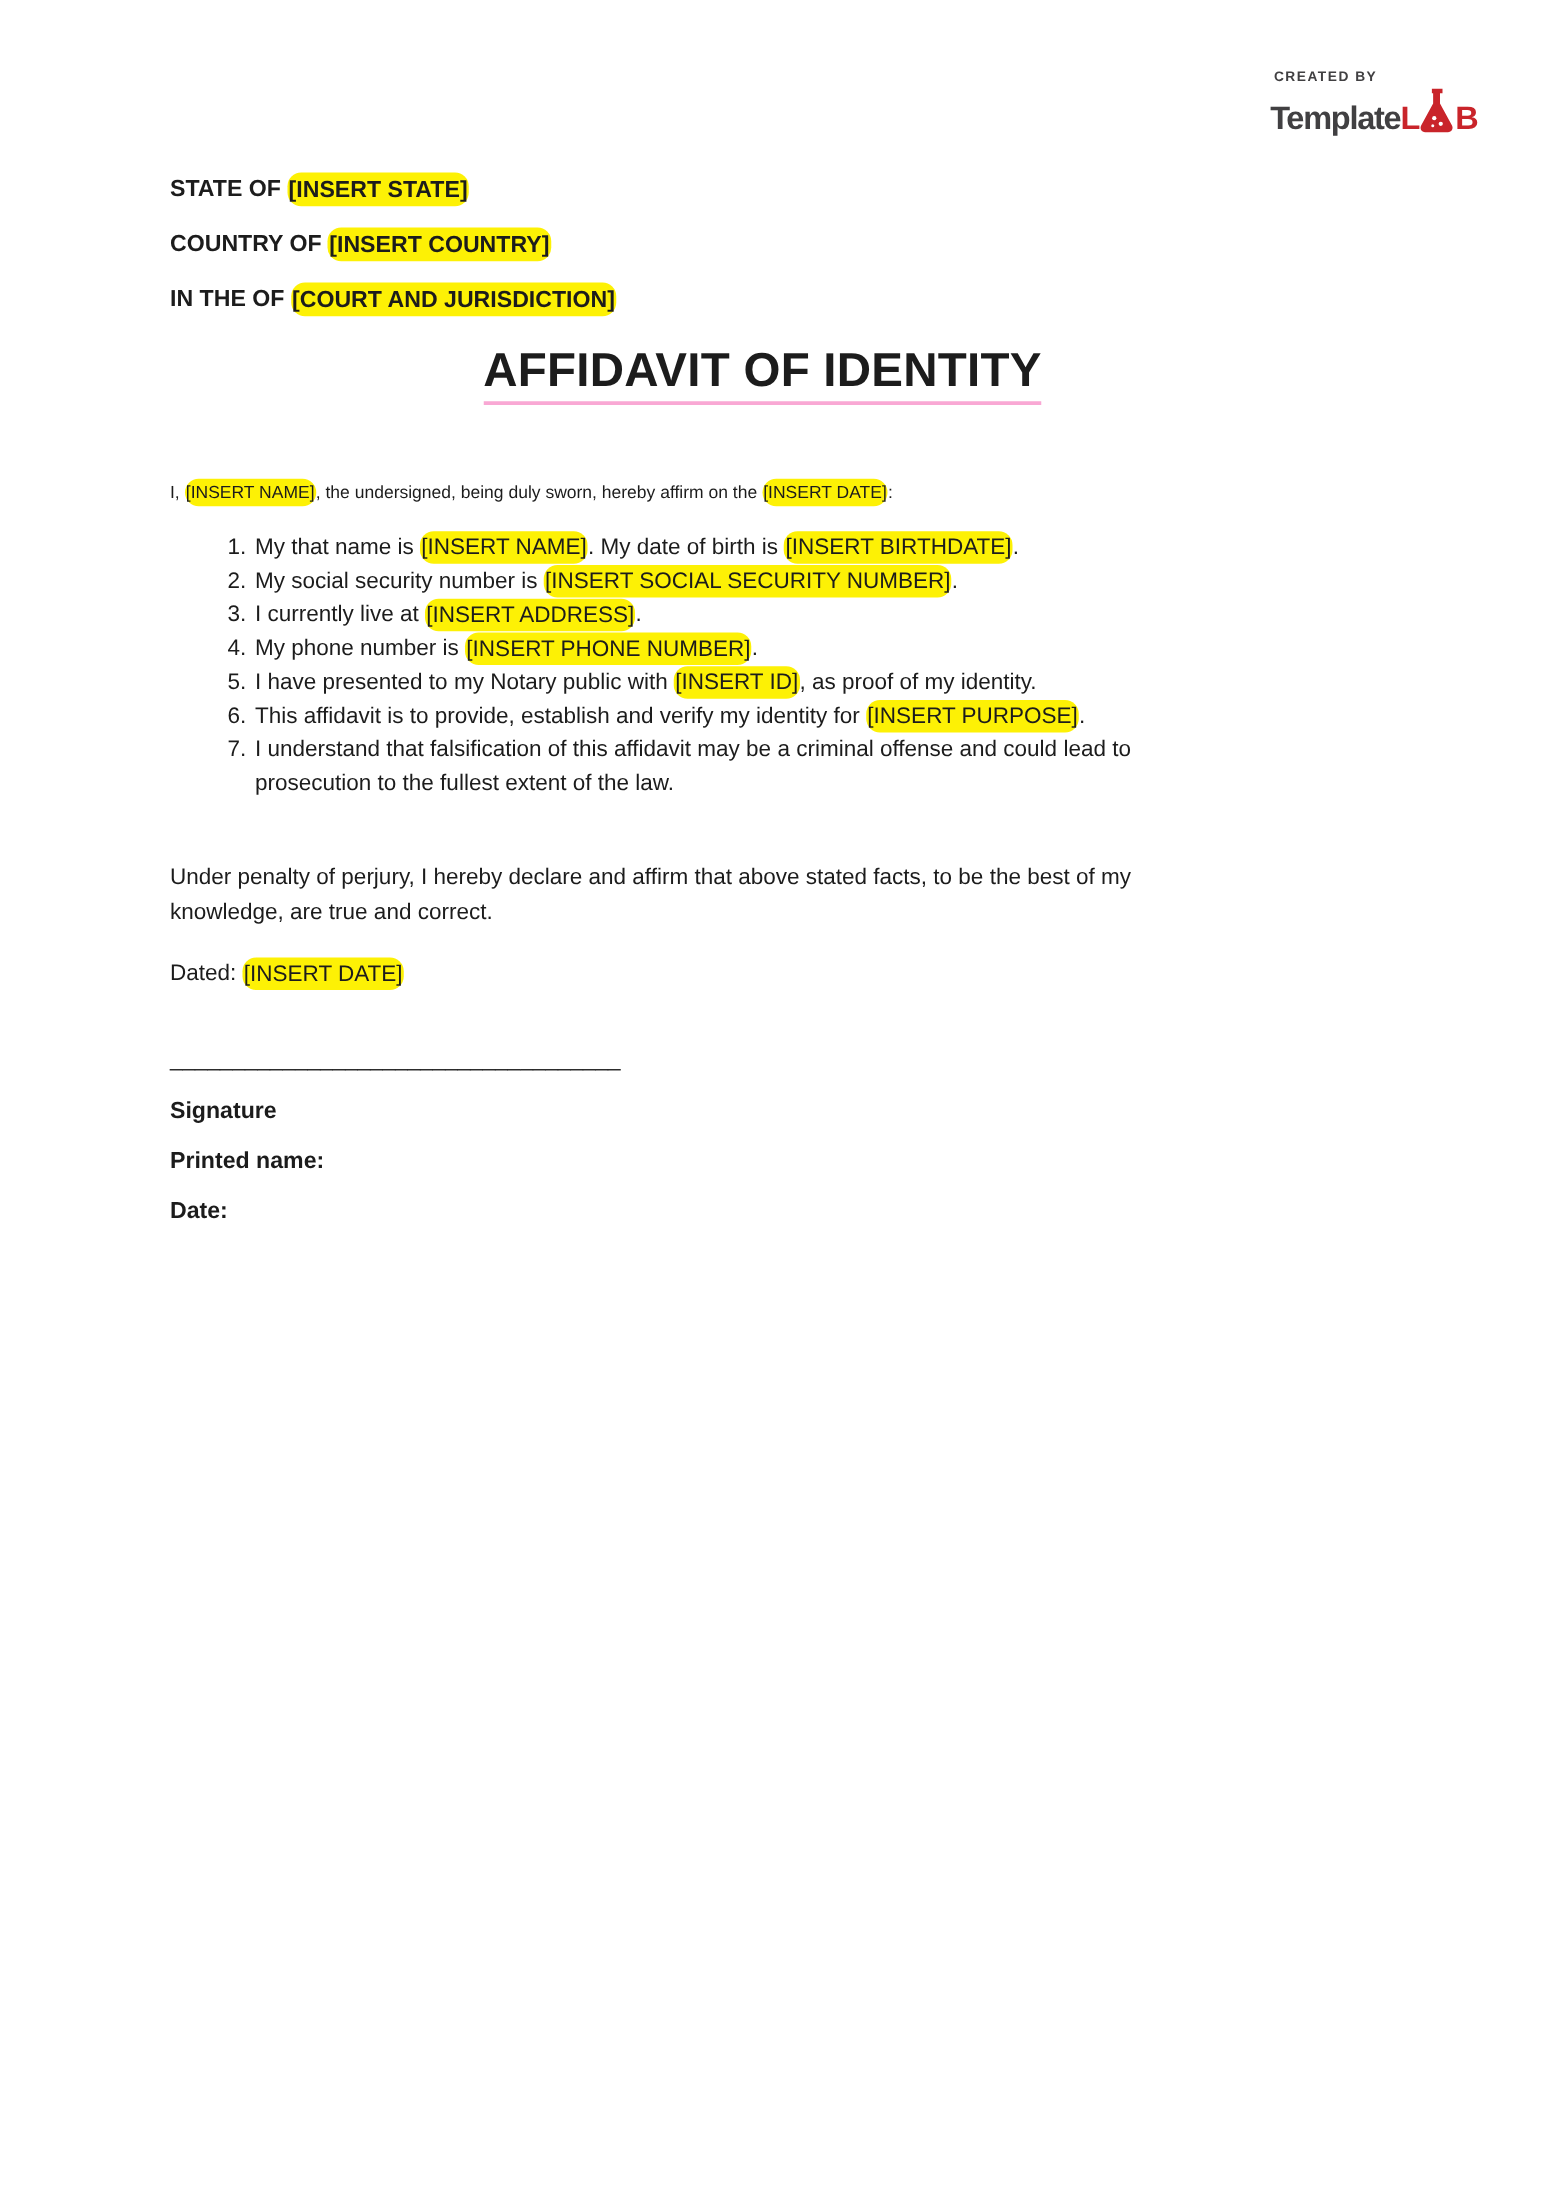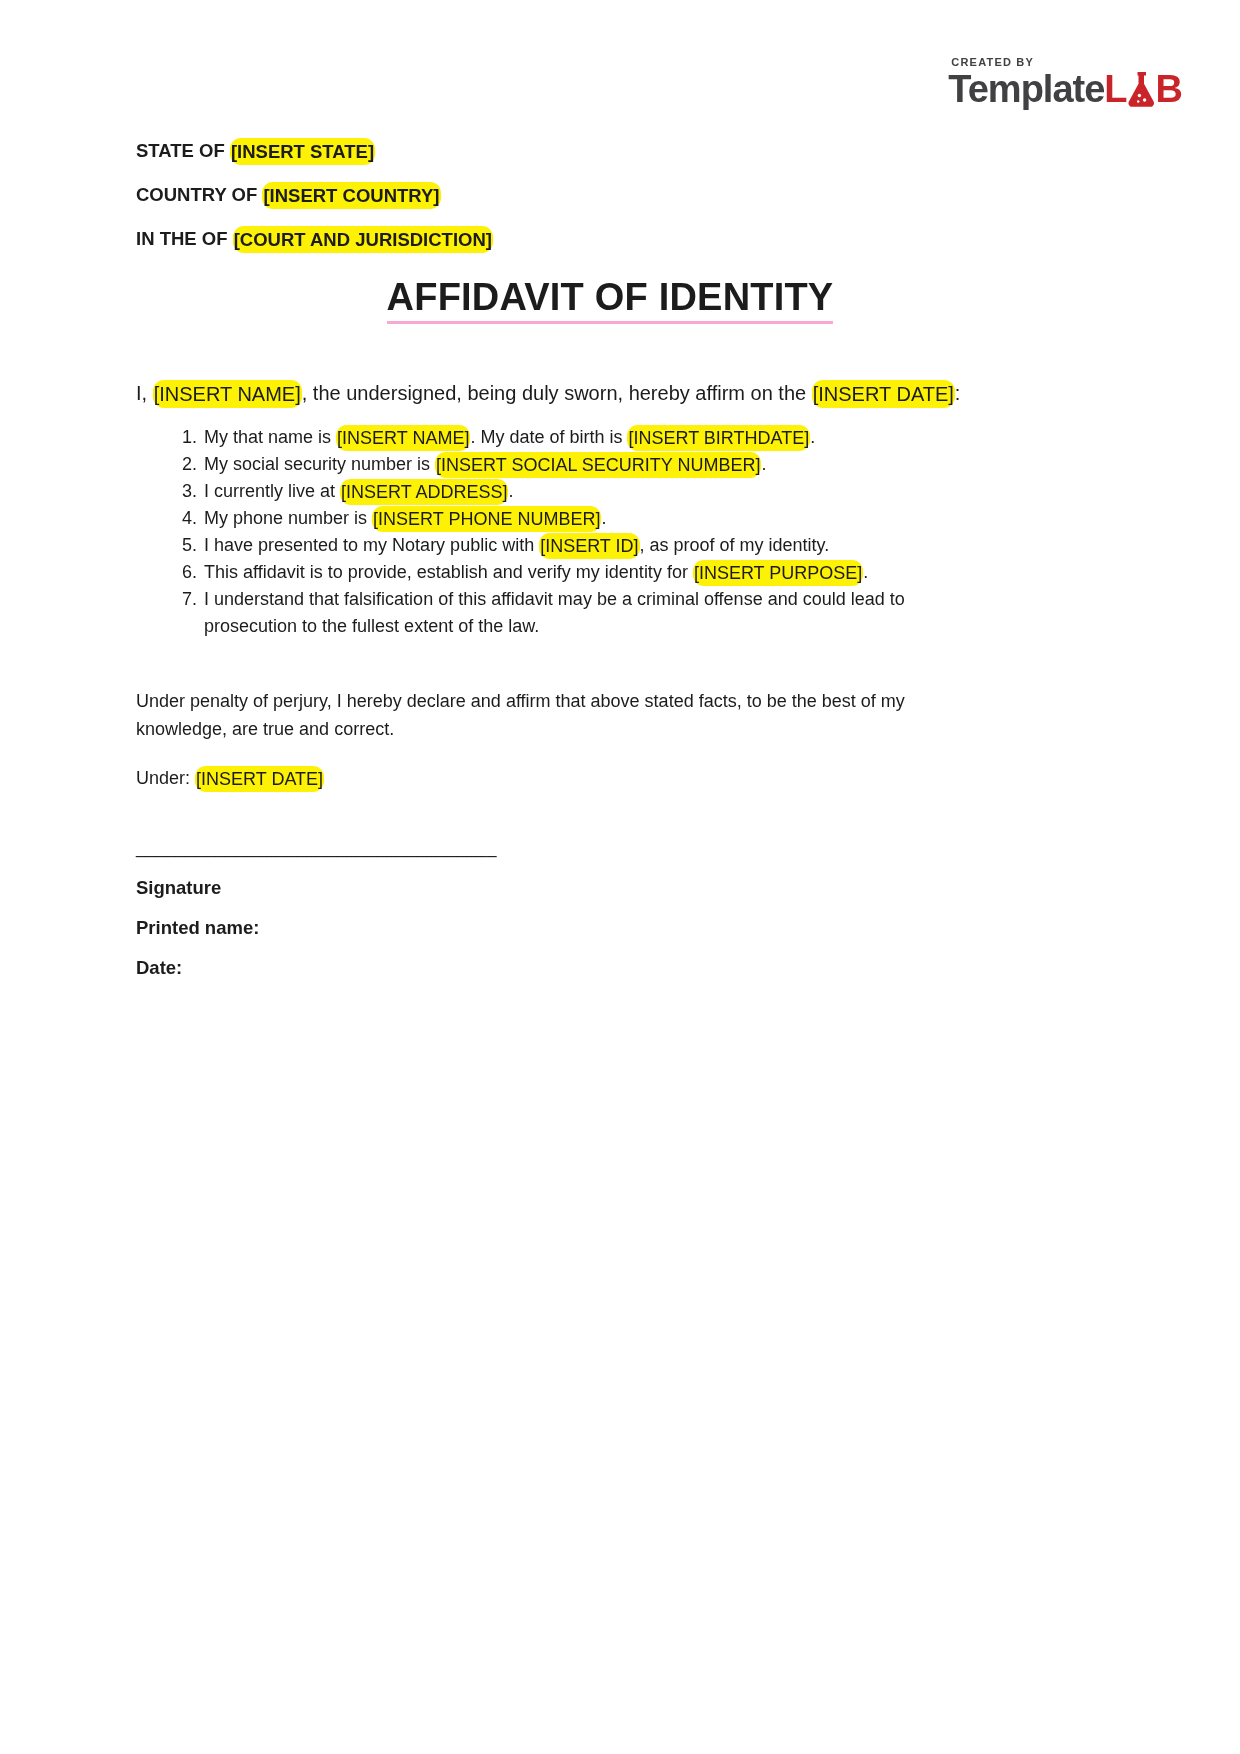"Template" .logo-brand { font-size: 38px -> 26px }
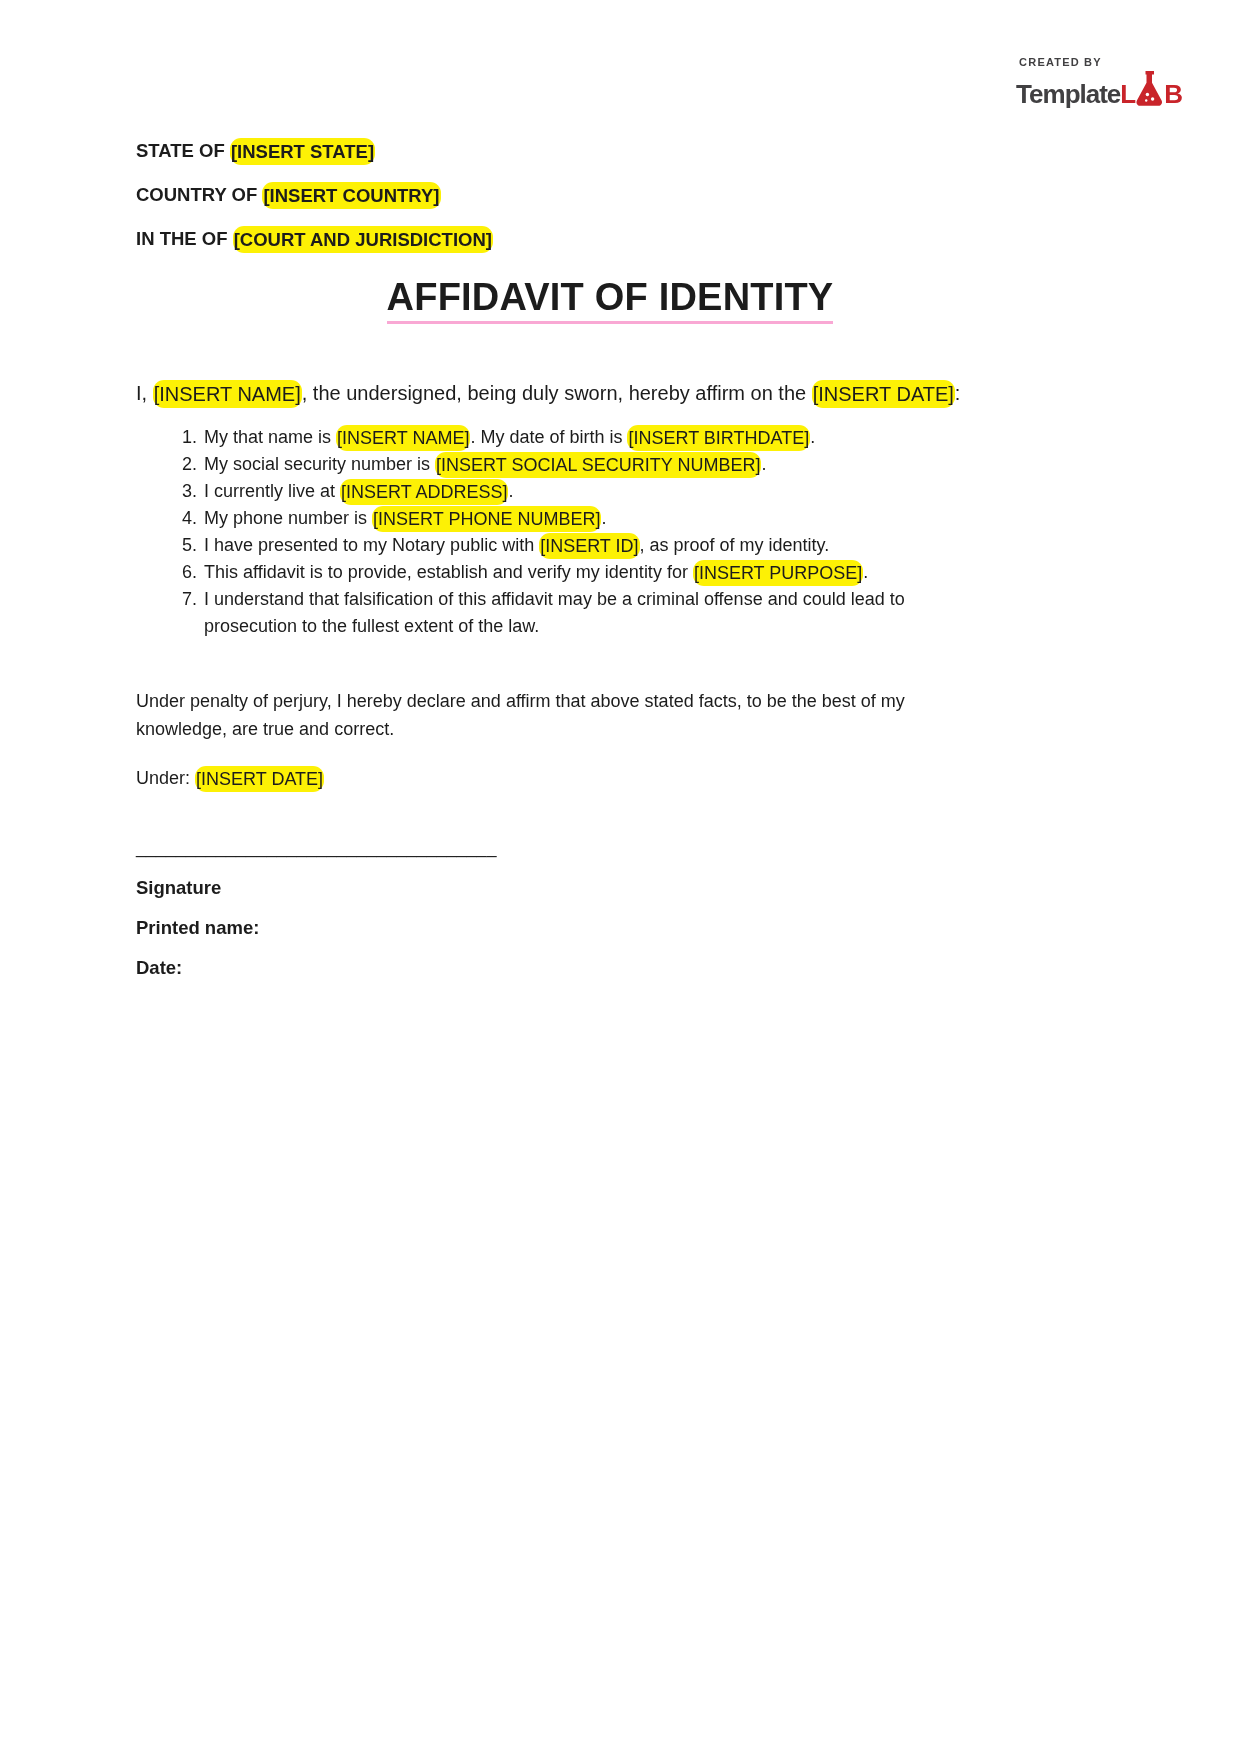"I, [INSERT NAME], the undersigned," .intro { font-size: 20px -> 14px }
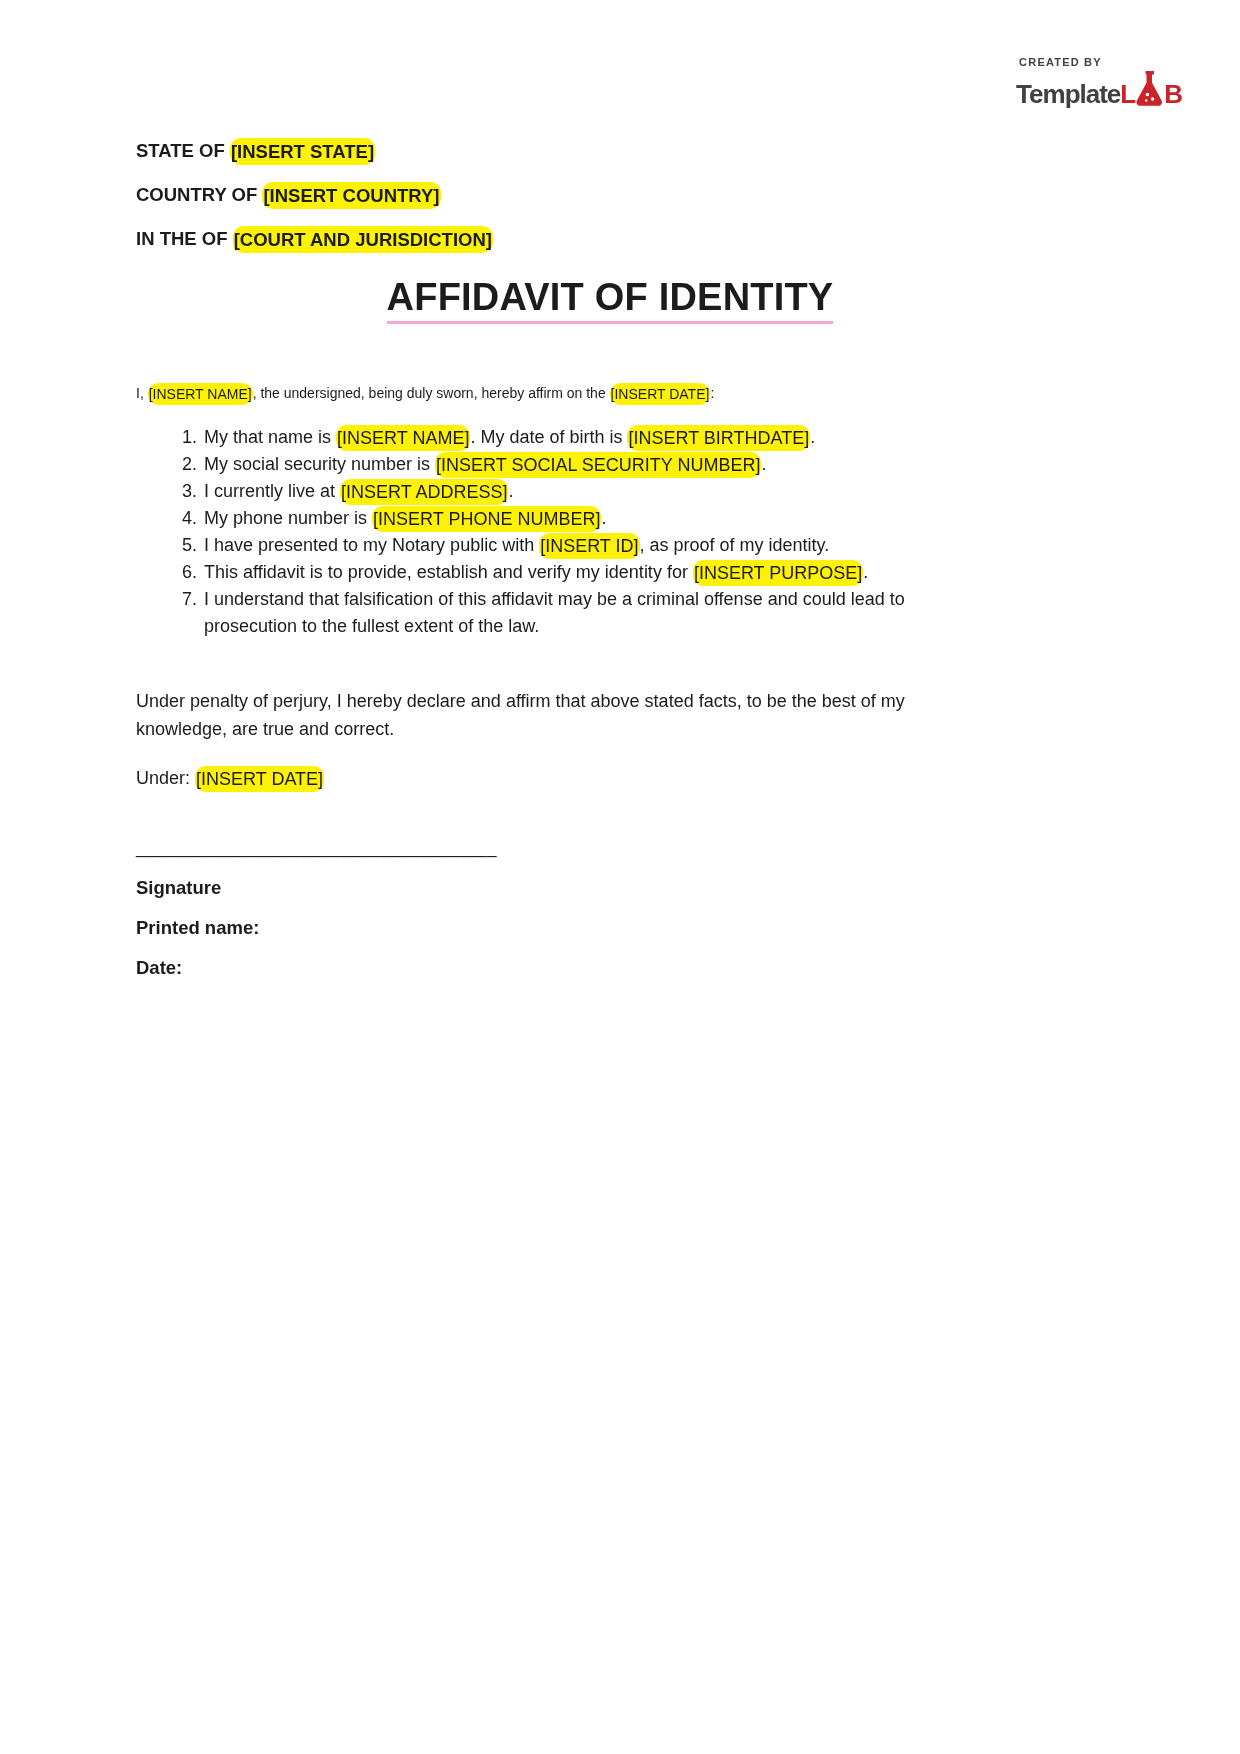"Under:" span { text: Under -> Dated }
